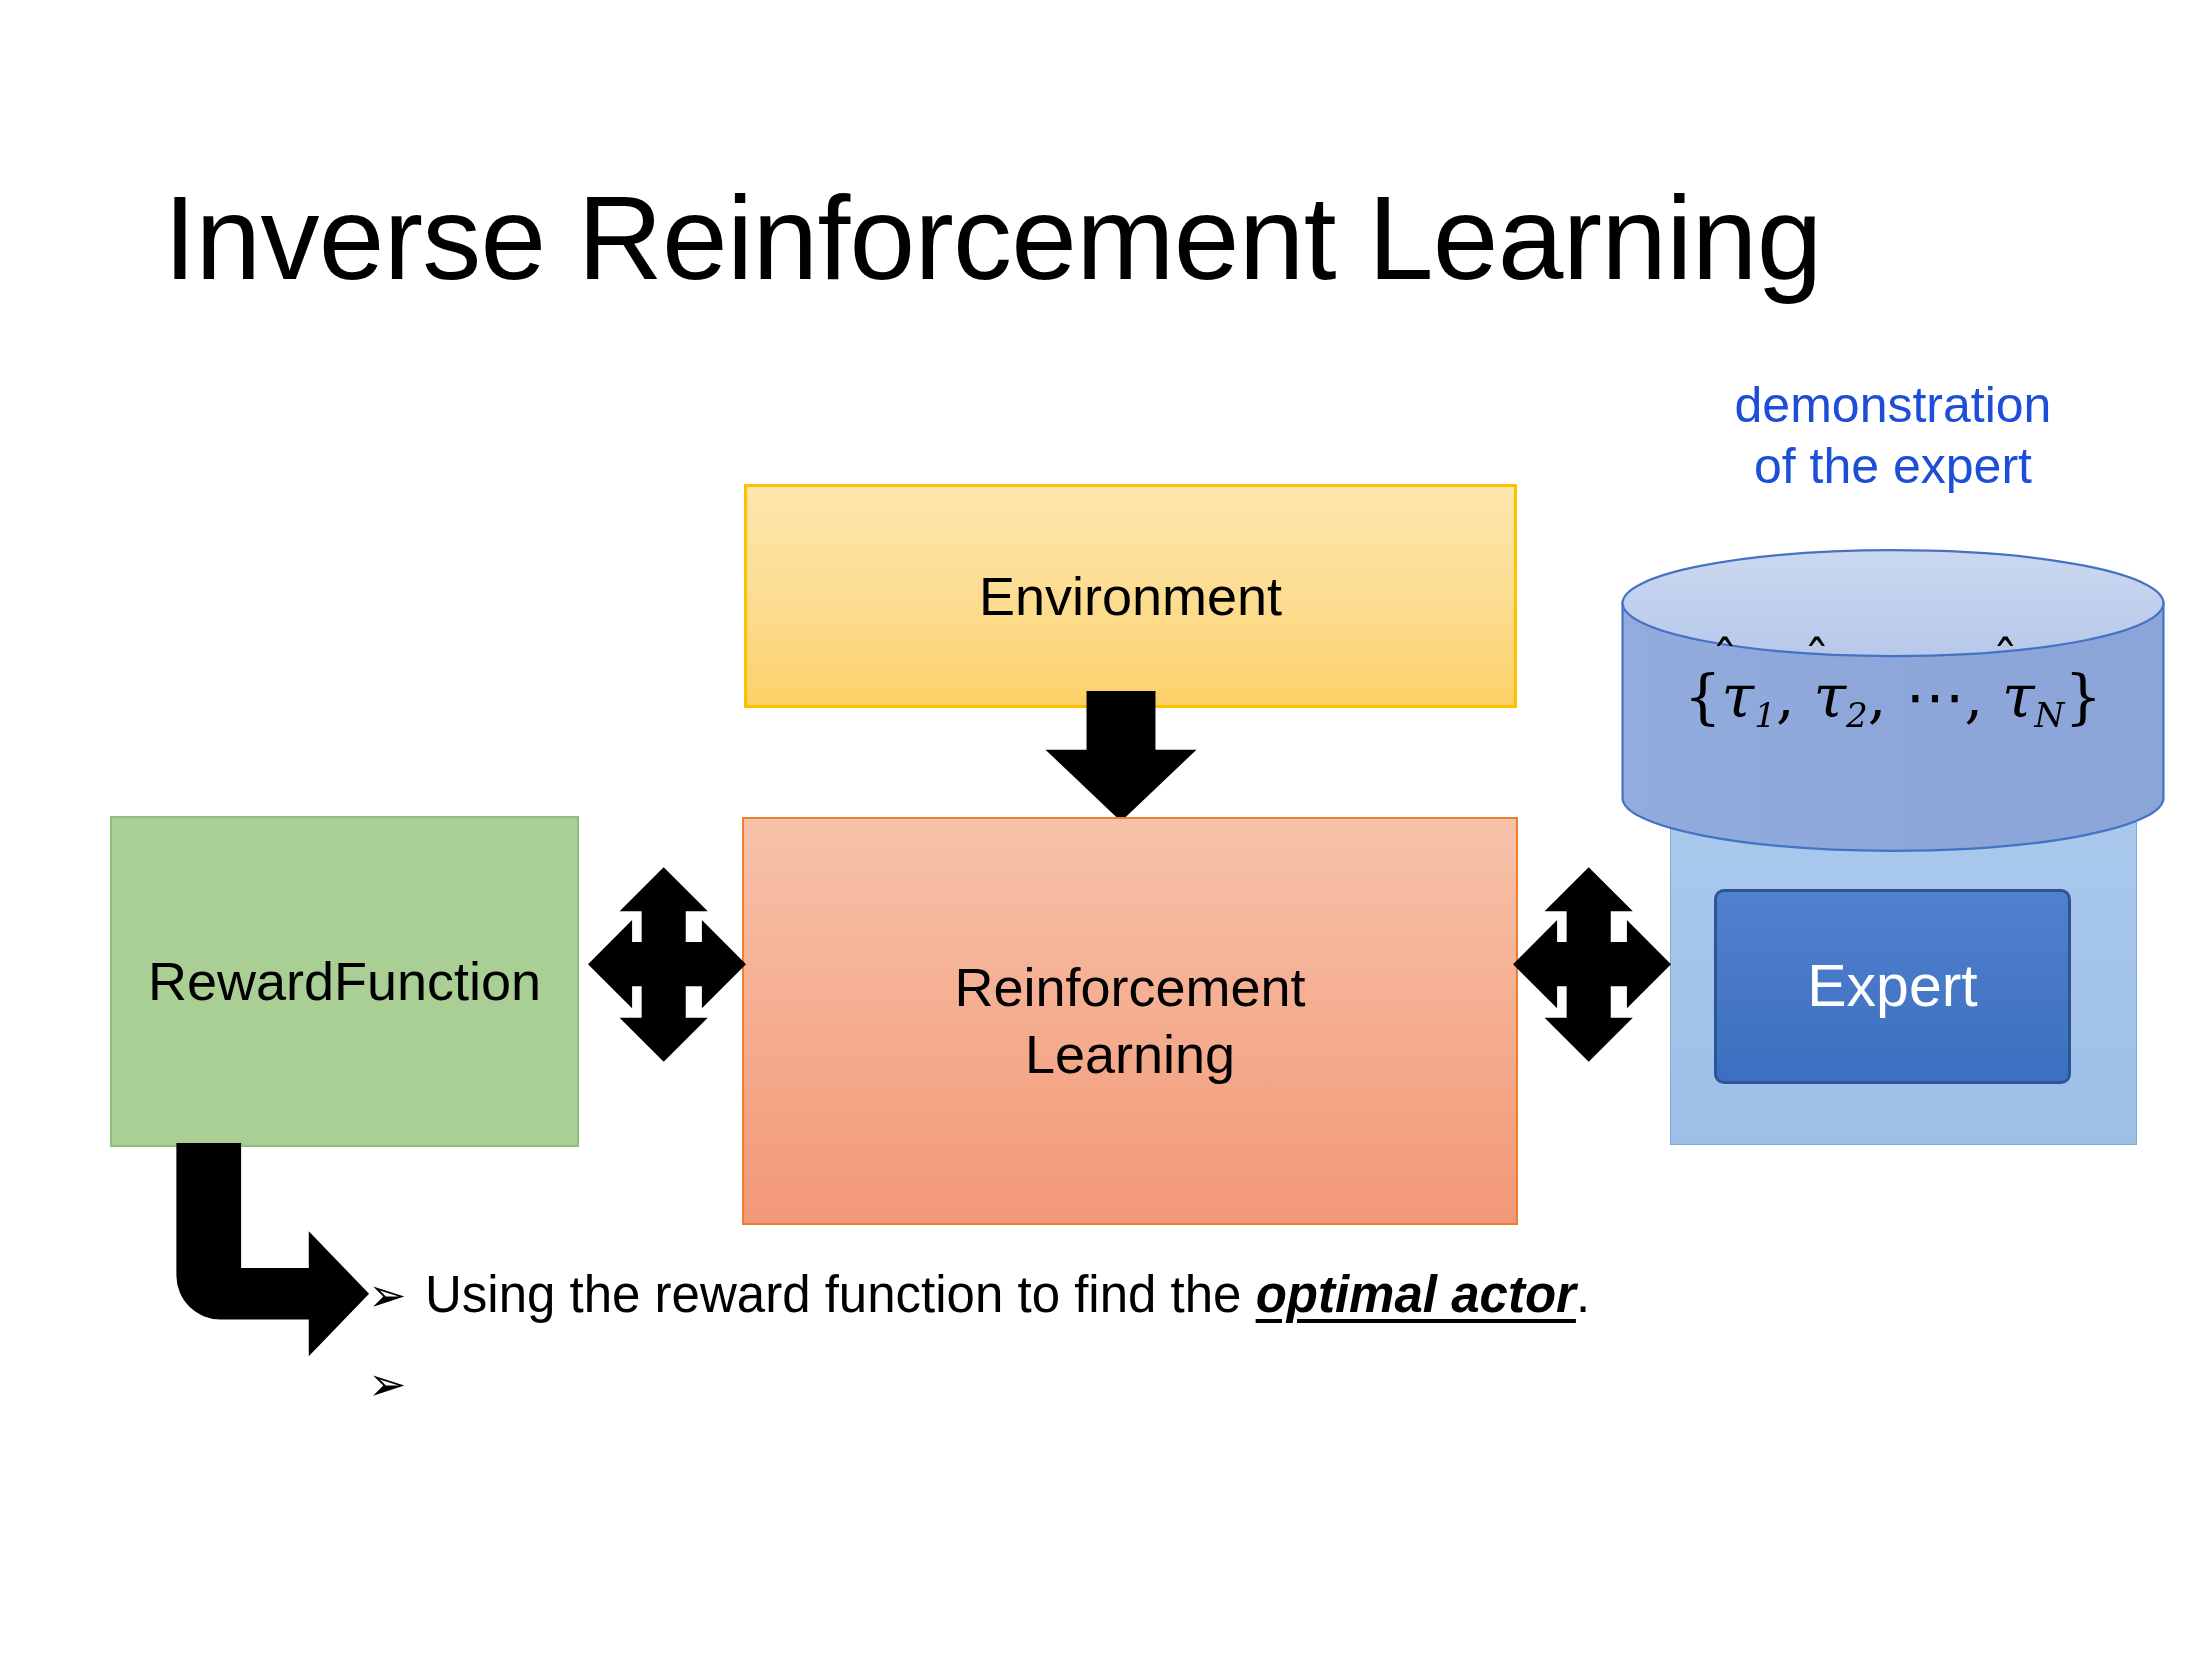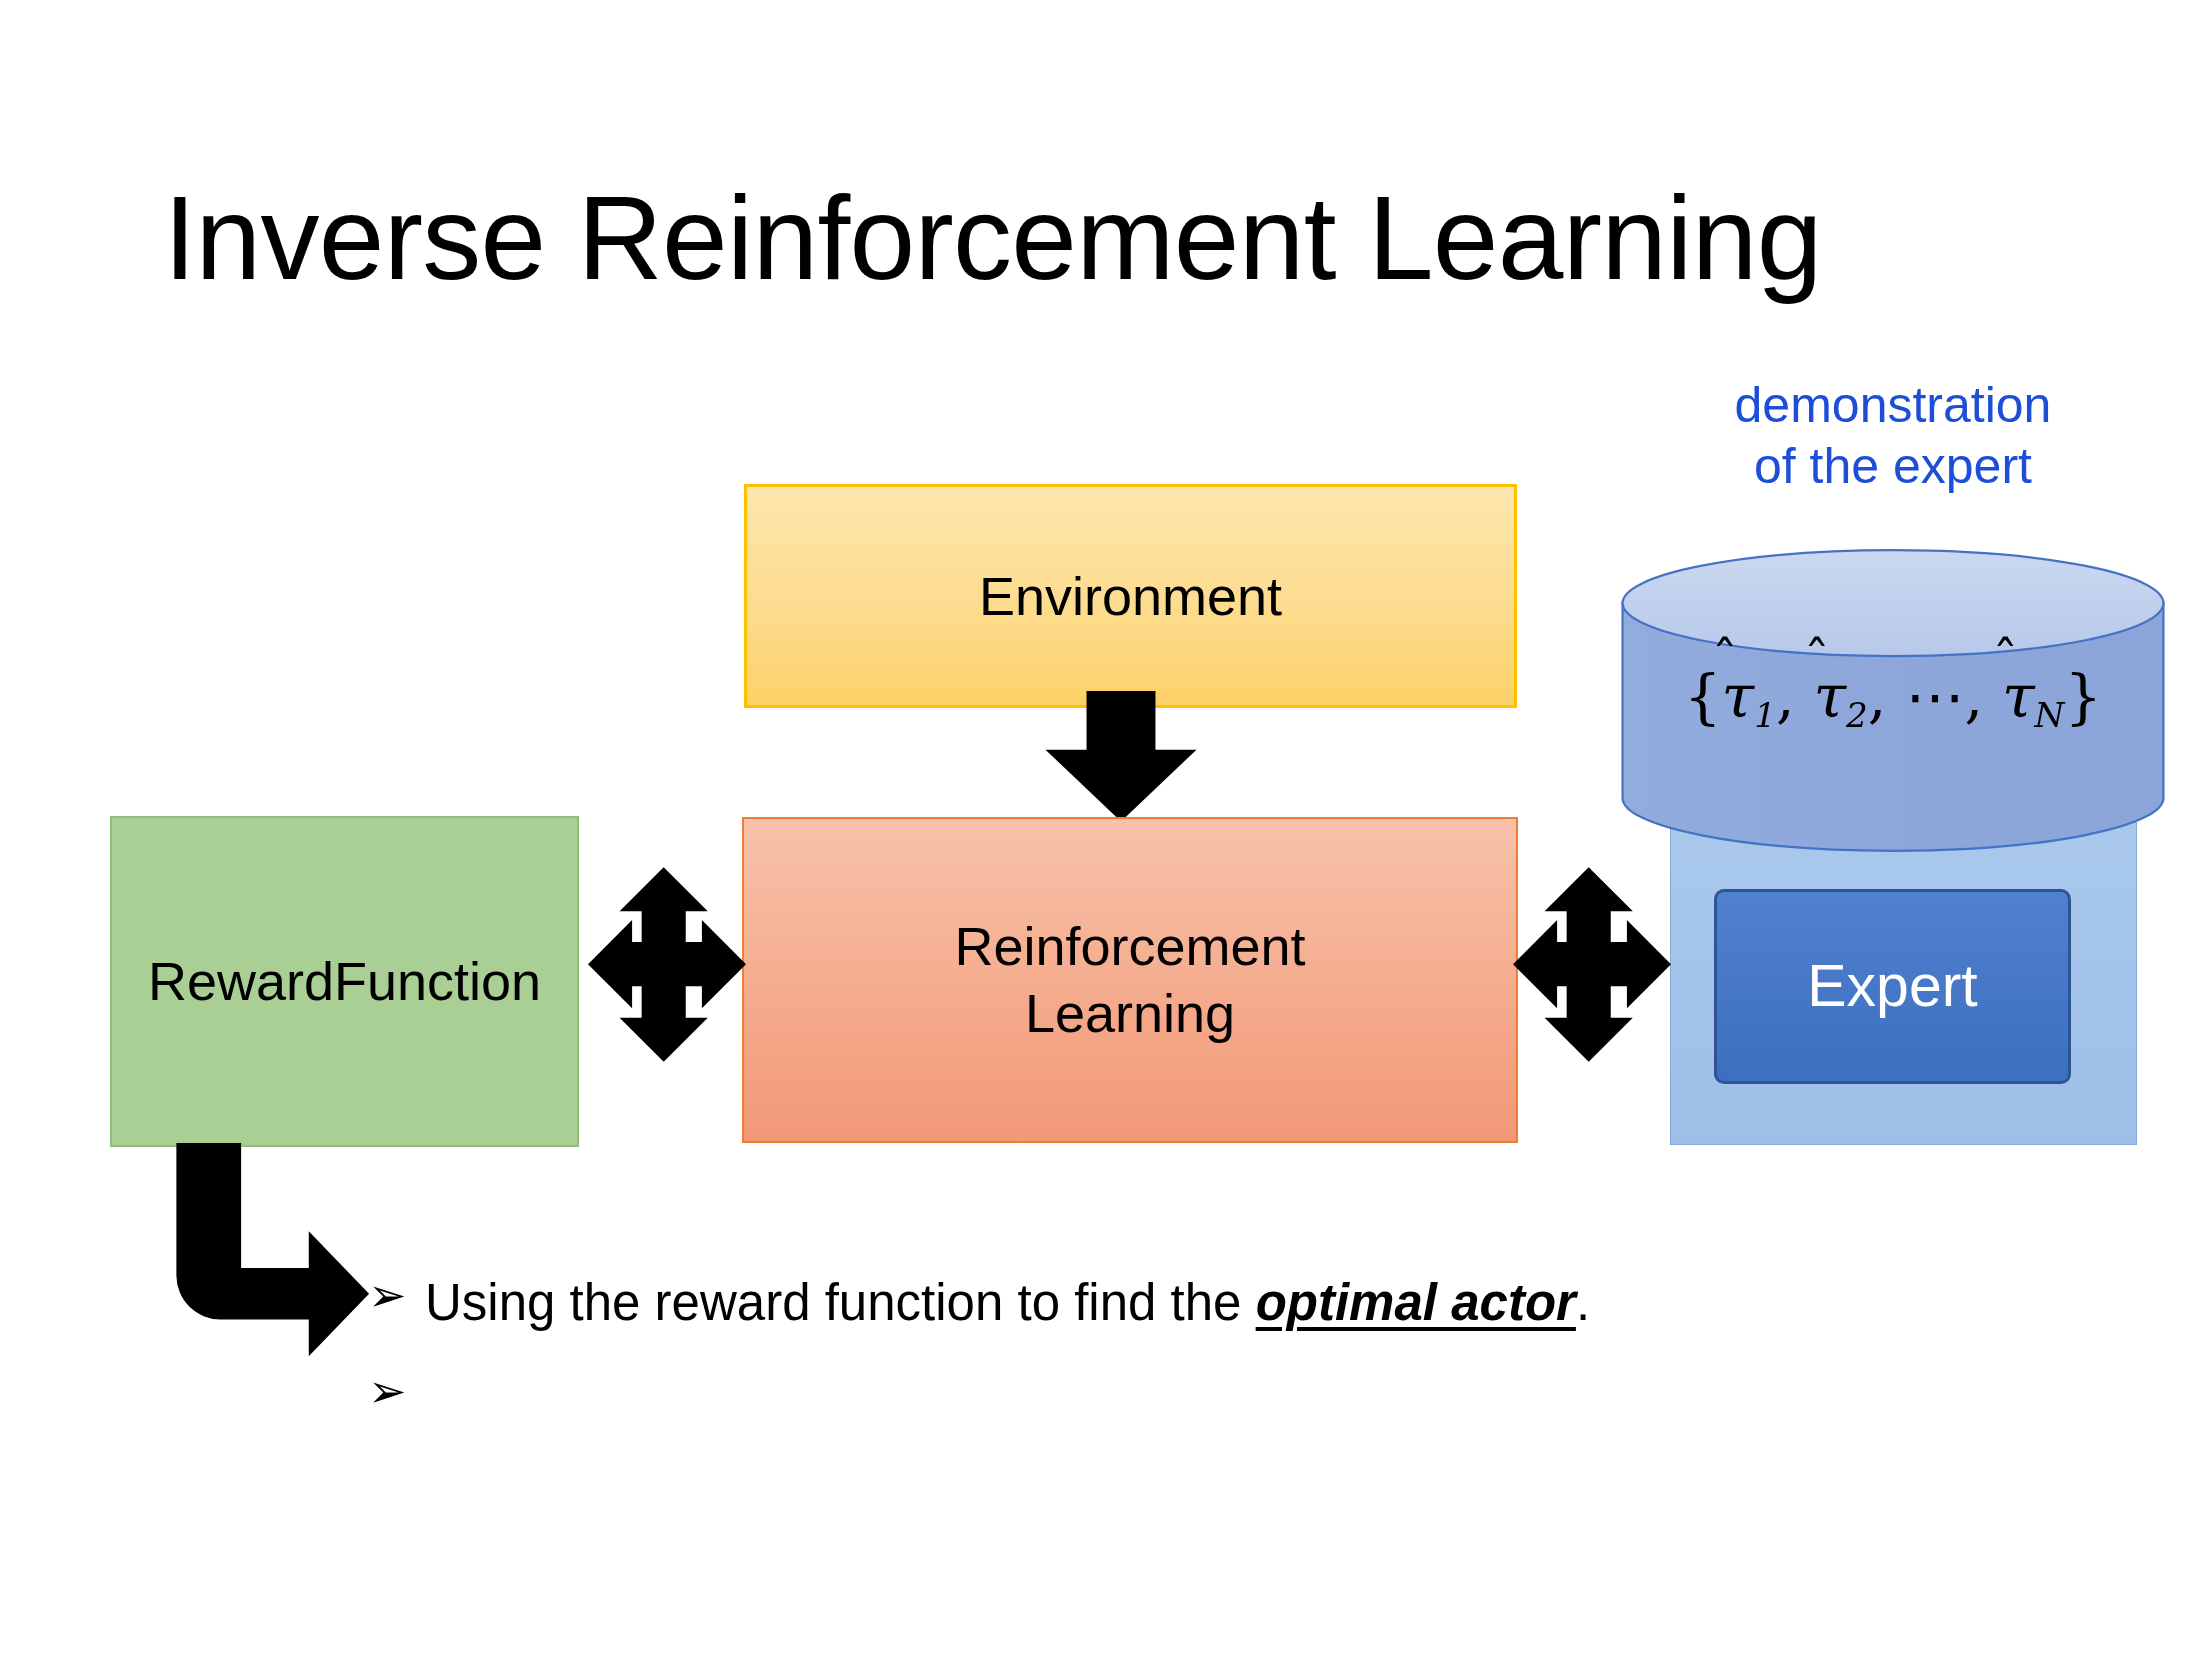"Reinforcement" #rl-box { height: 326px -> 408px }
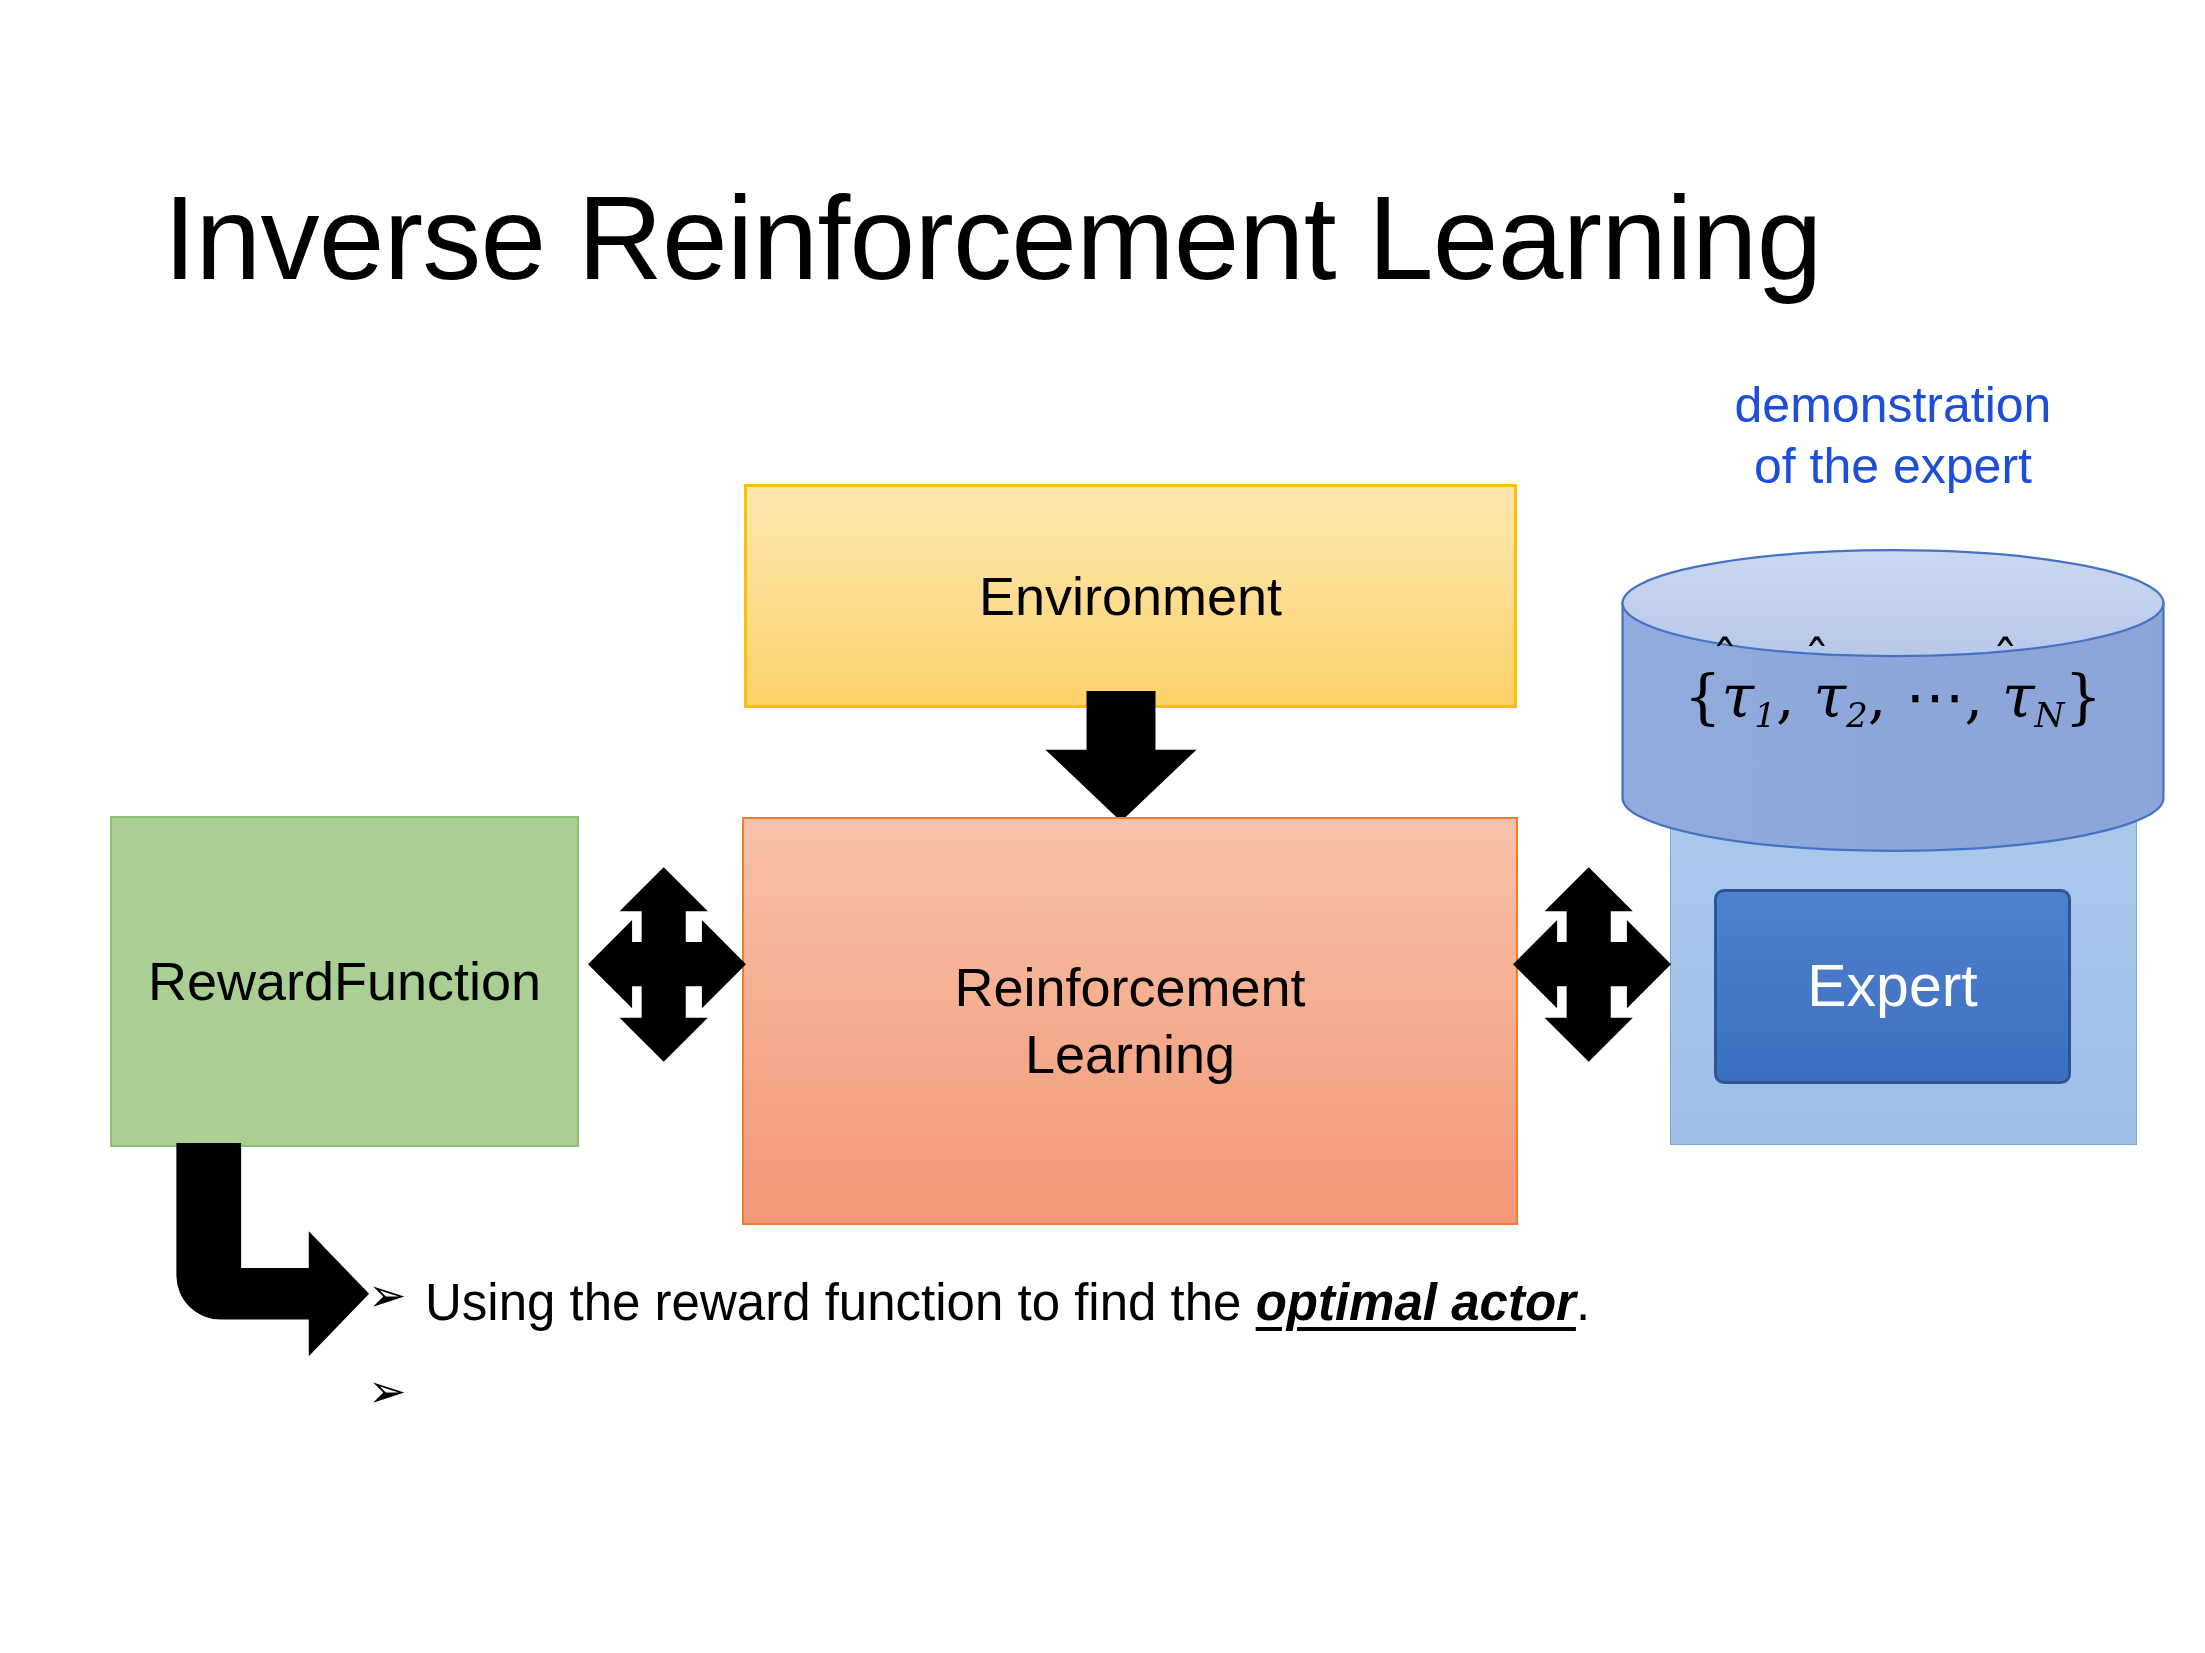"Using the reward function to" .bullet-text { margin-top: 8px -> none }
